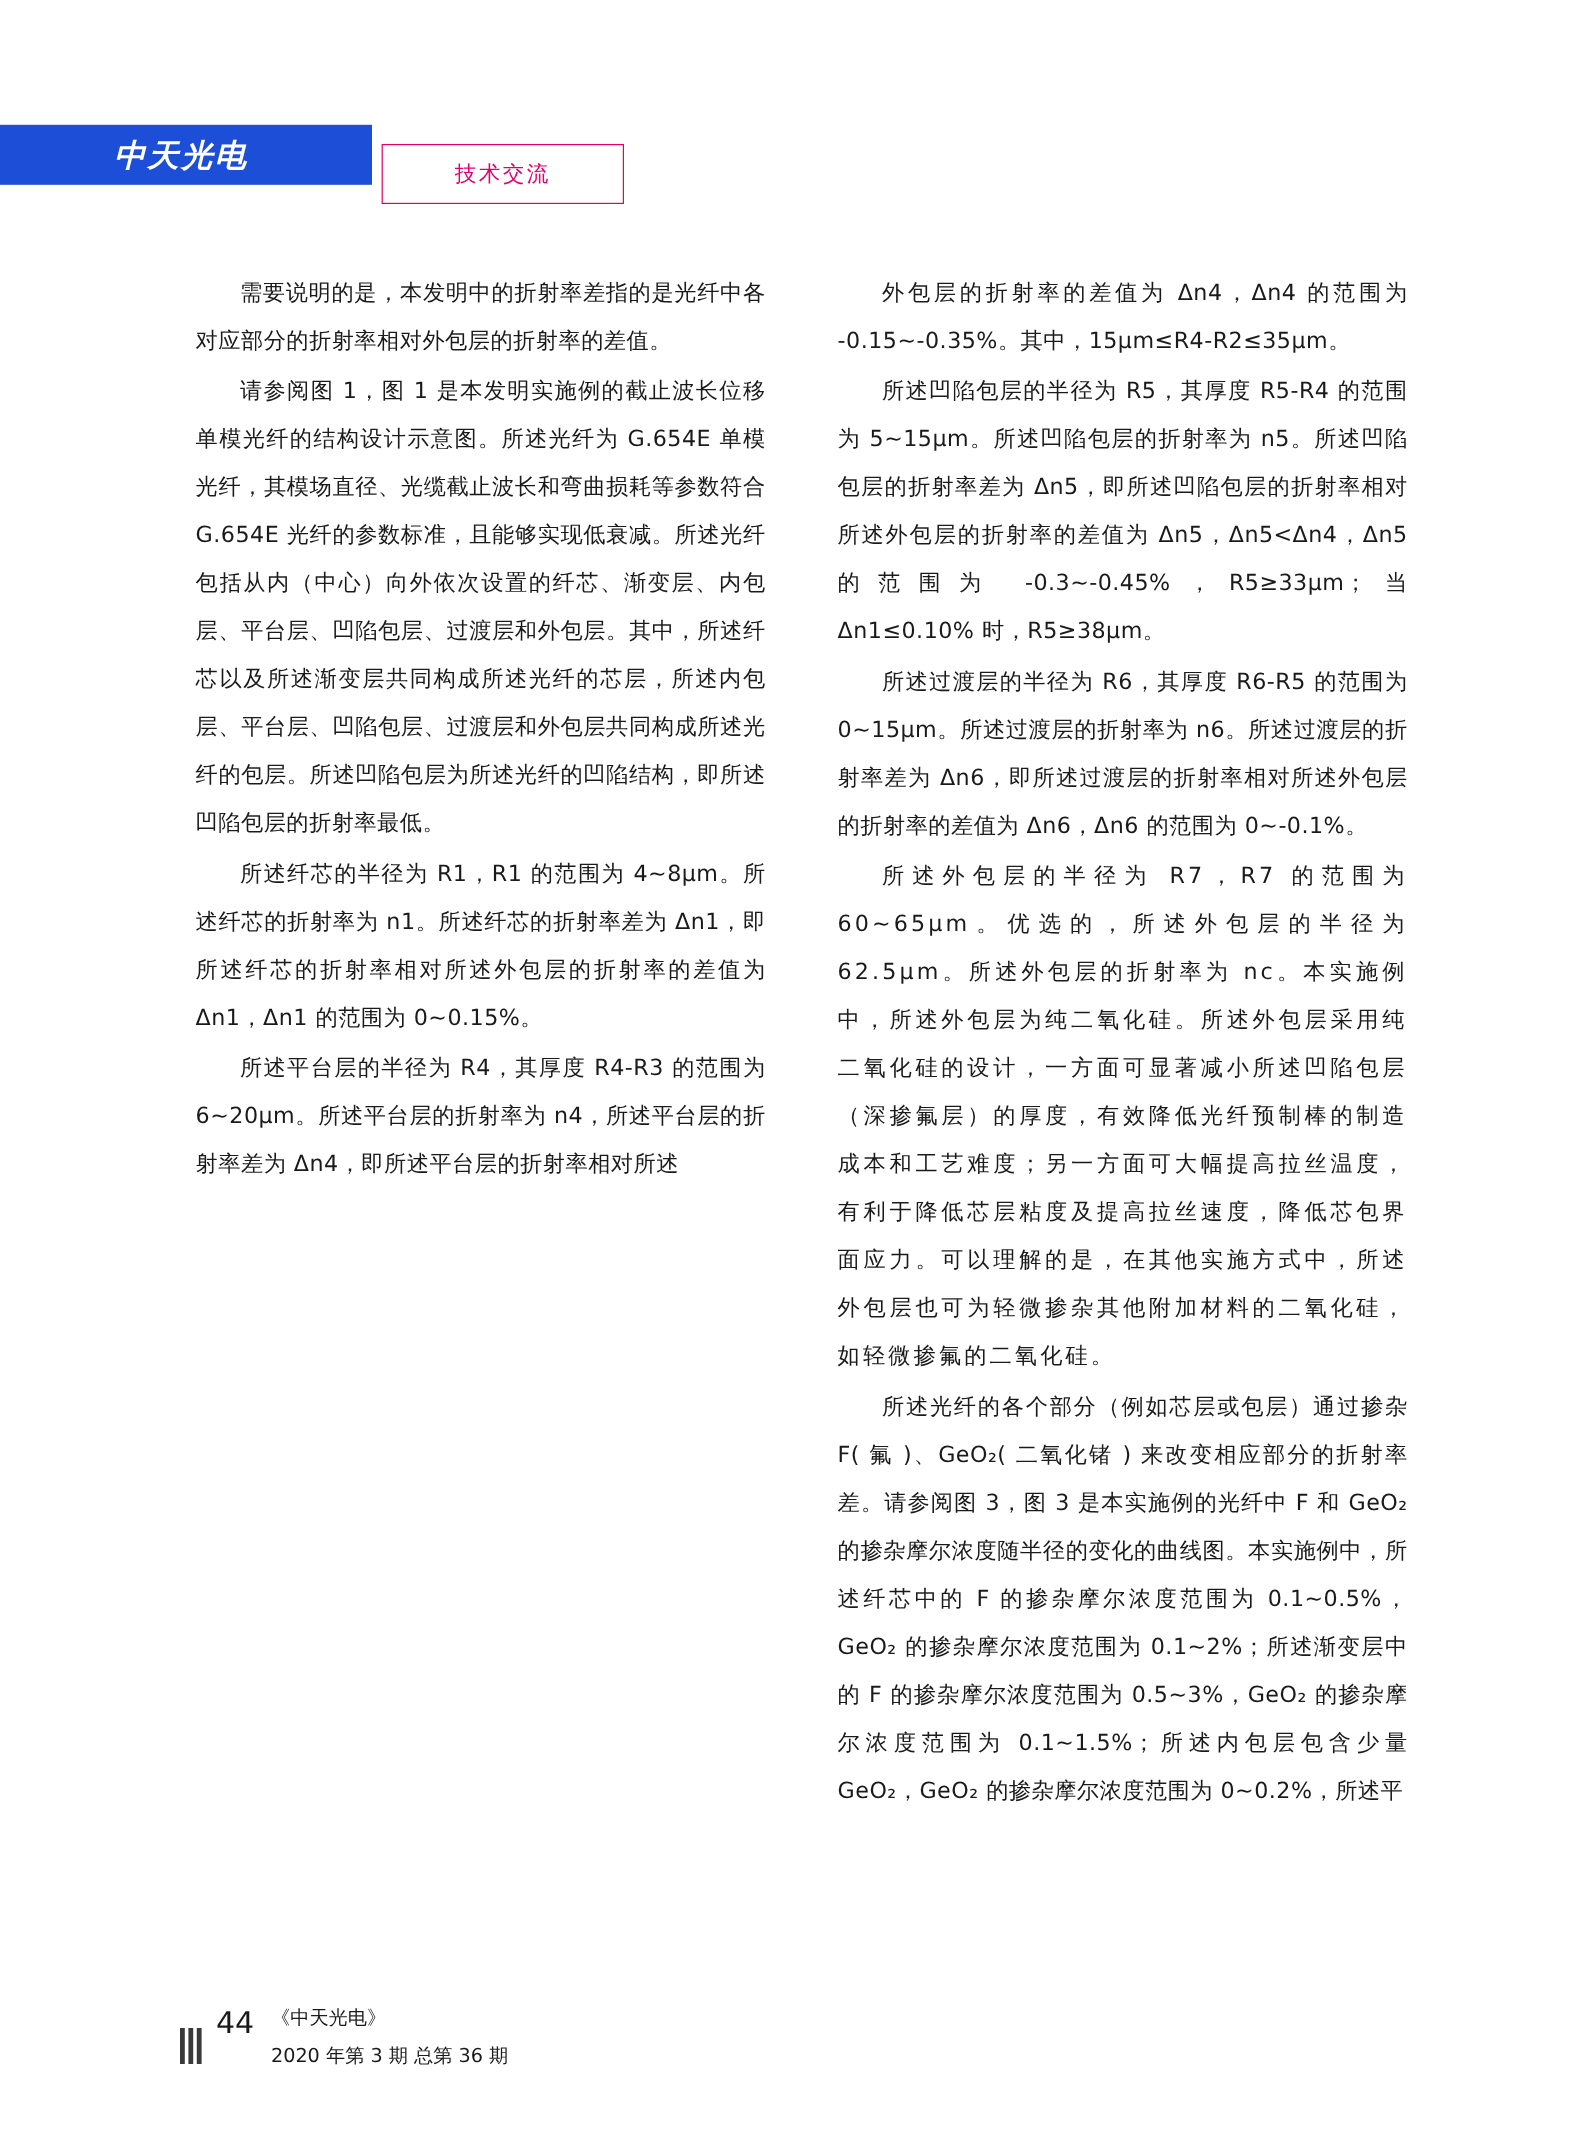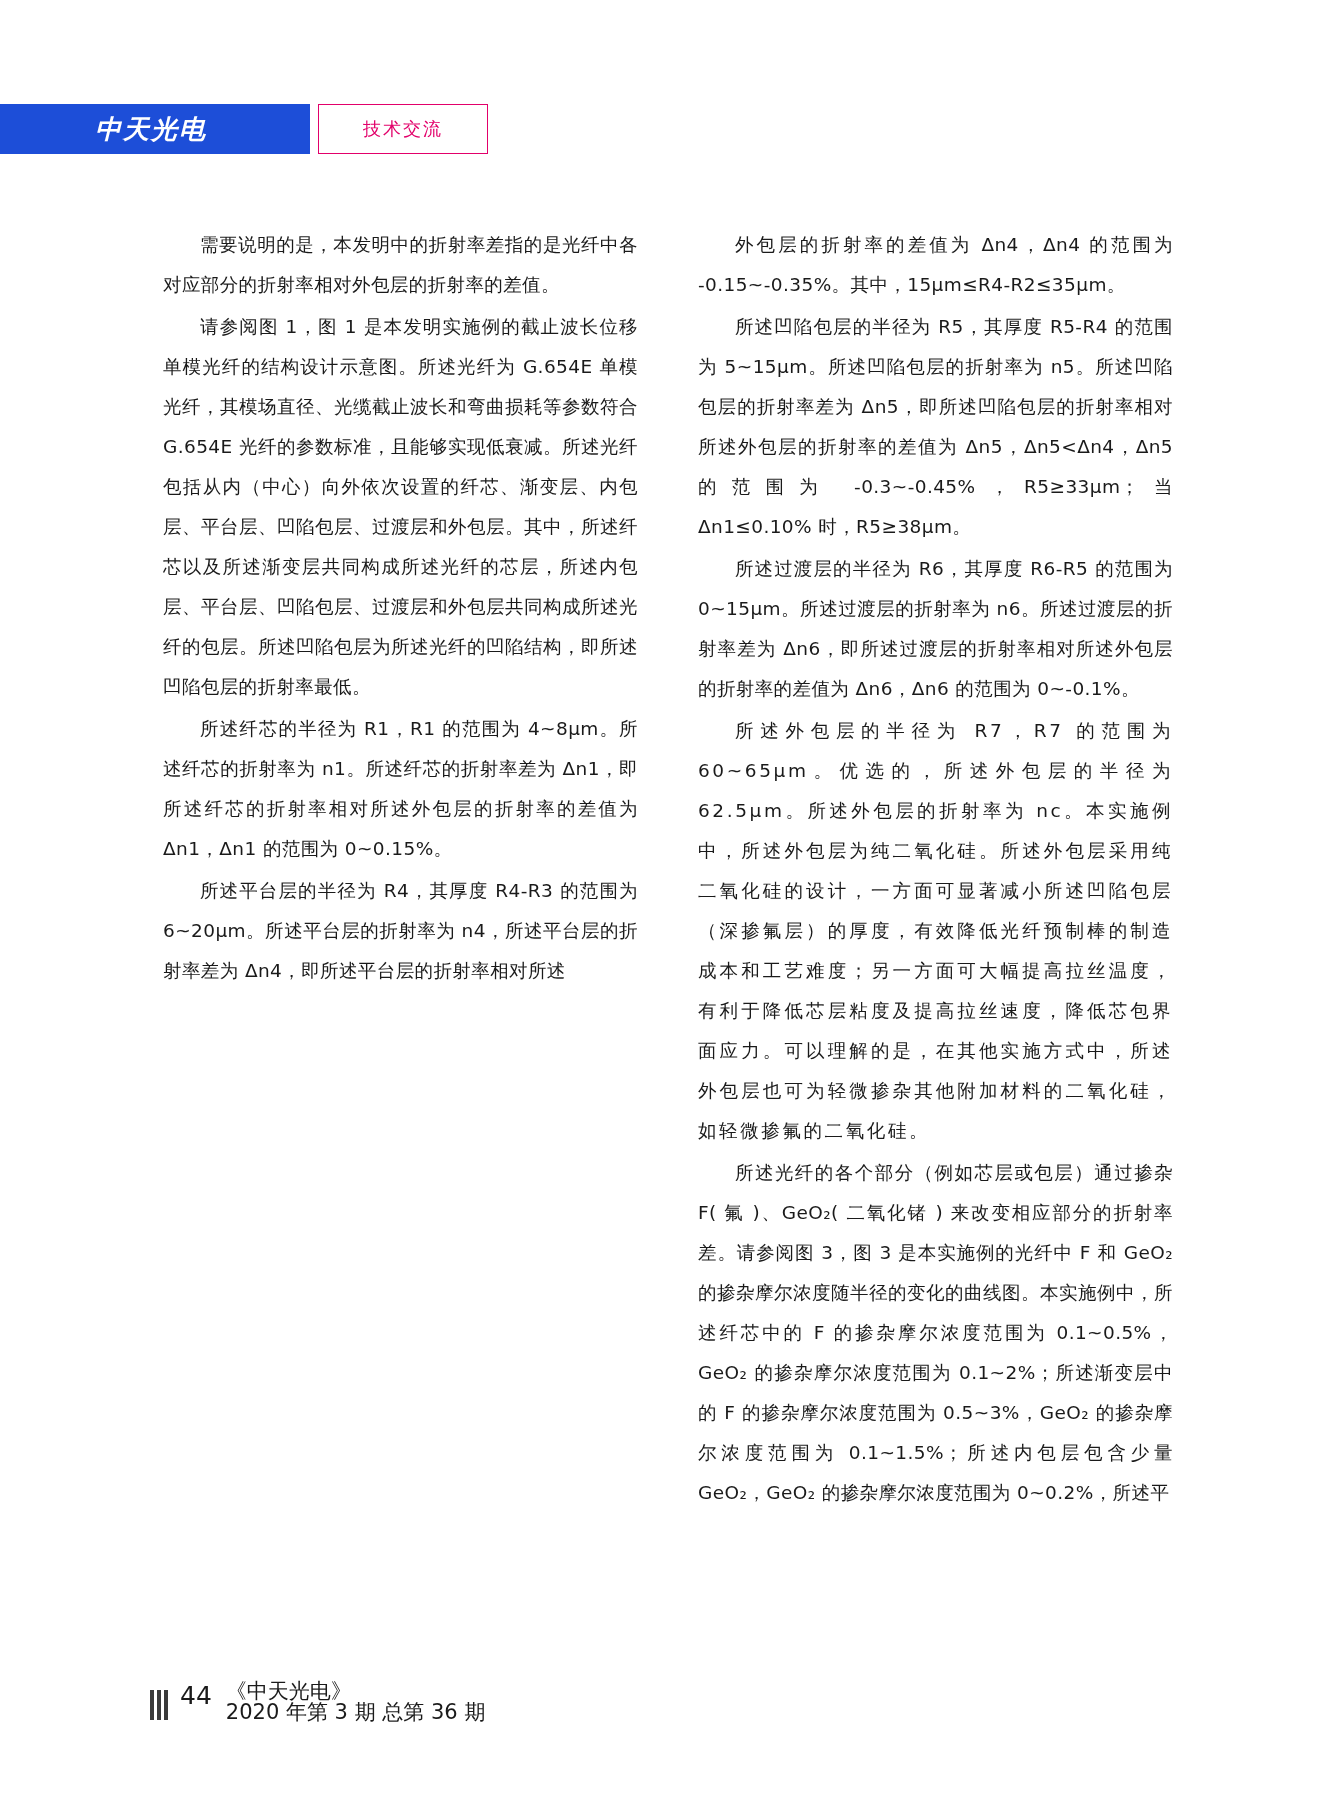"技术交流" .header-tab { top: 0 -> 16px; width: 170px -> 202px }
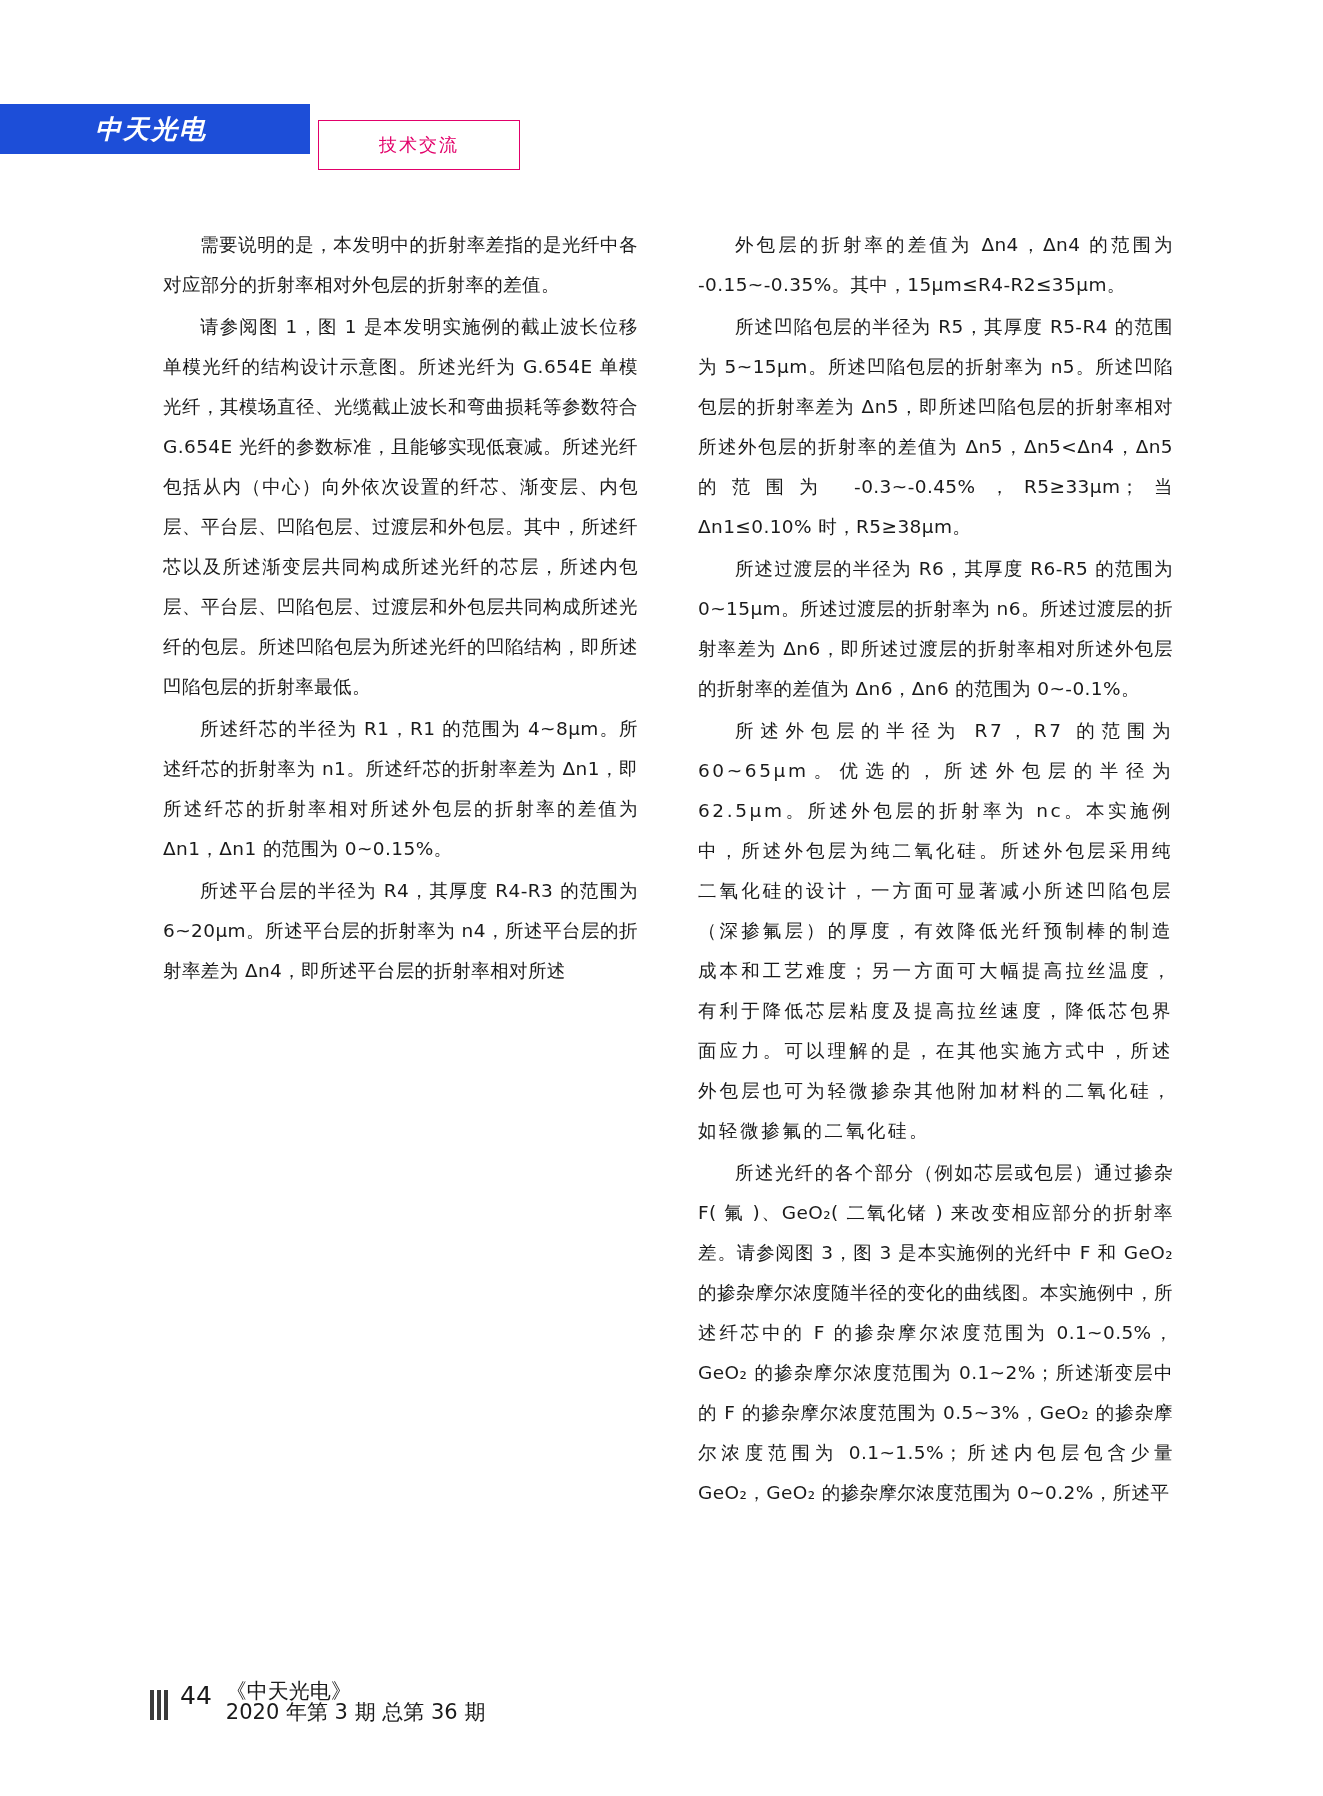"《中天光电》" .footer-meta { font-size: 21px -> 16px; gap: none -> 10px }
